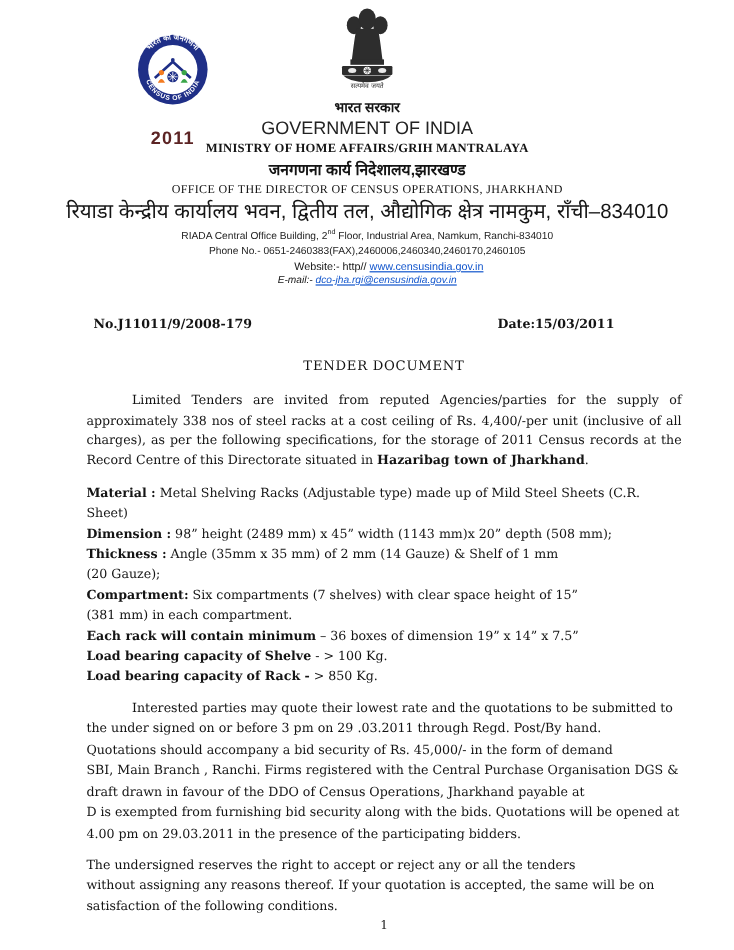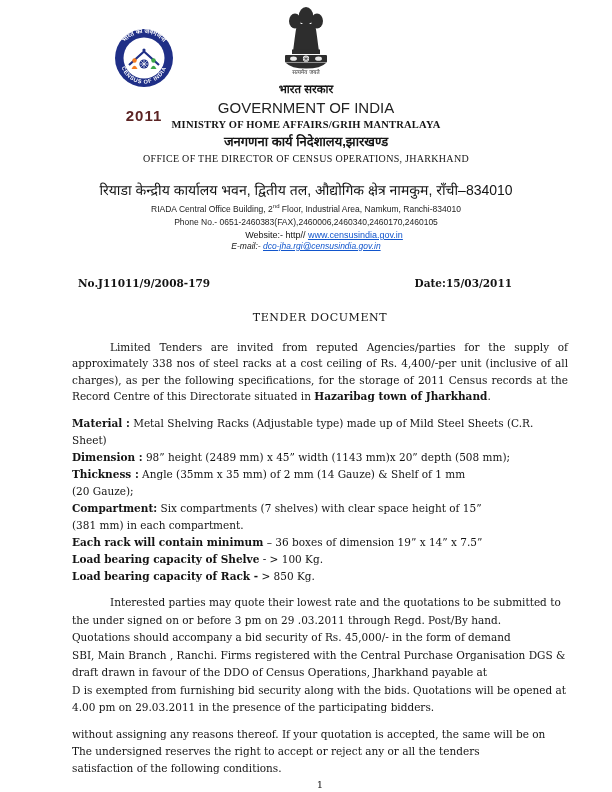"रियाडा केन्द्रीय कार्यालय भवन, द्वितीय" .h-addr-hi { font-size: 14px -> 17px; margin-top: 16px -> 0 }
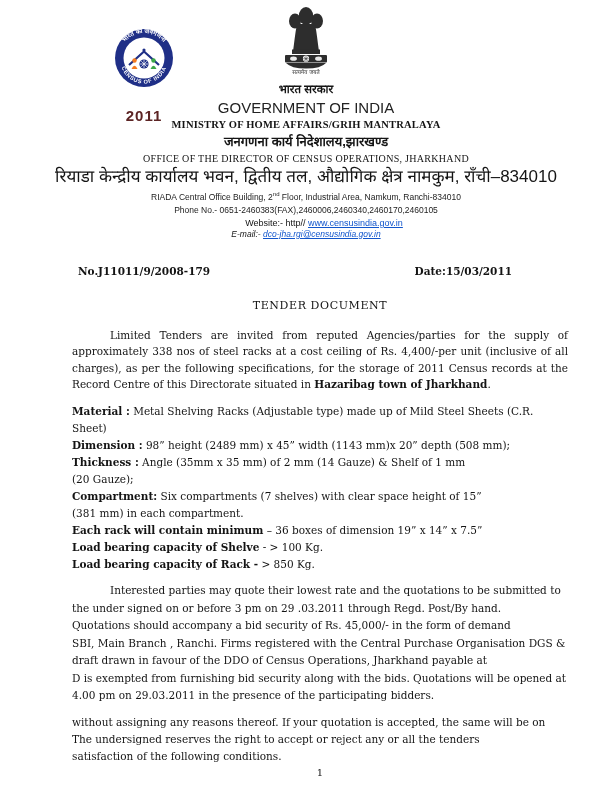"without assigning any reasons thereof." div.line { order: before "The undersigned reserves the right" -> after "The undersigned reserves the right" }
